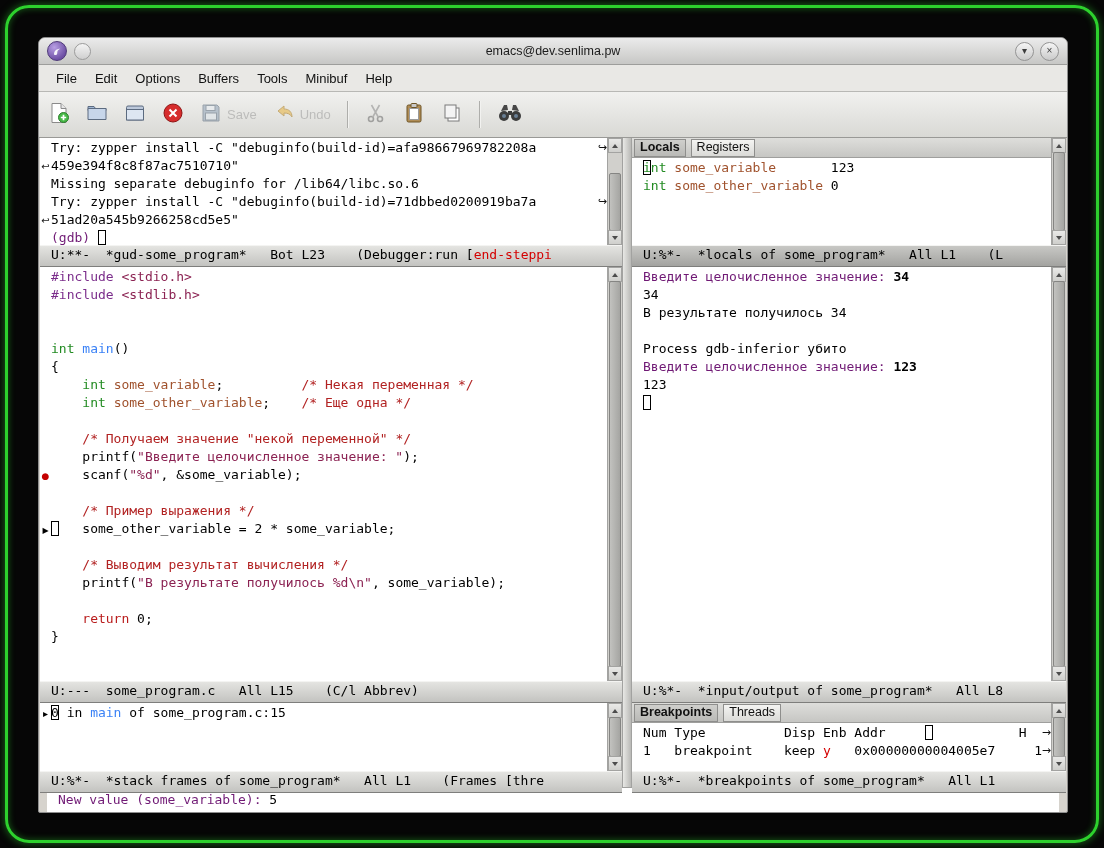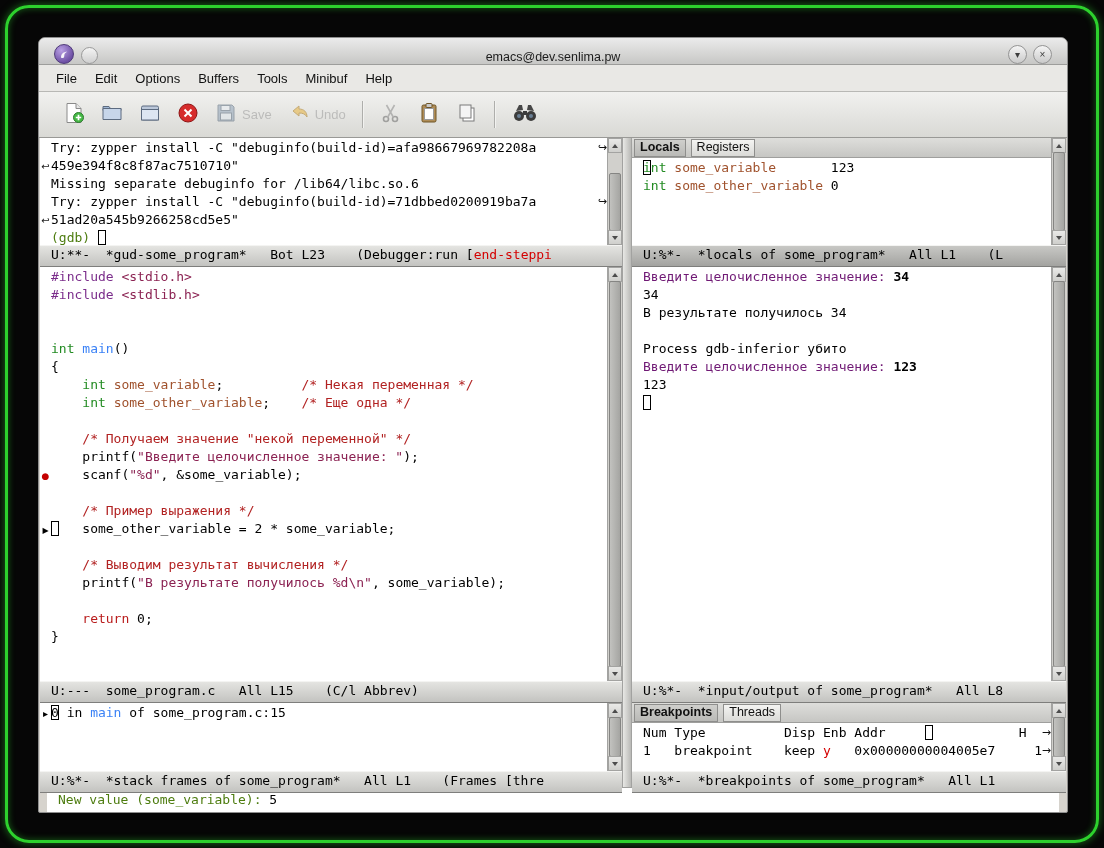"emacs@dev.senlima.pw" .titlebar { align-items: flex-end -> center; padding: 0 15px -> 0 8px }
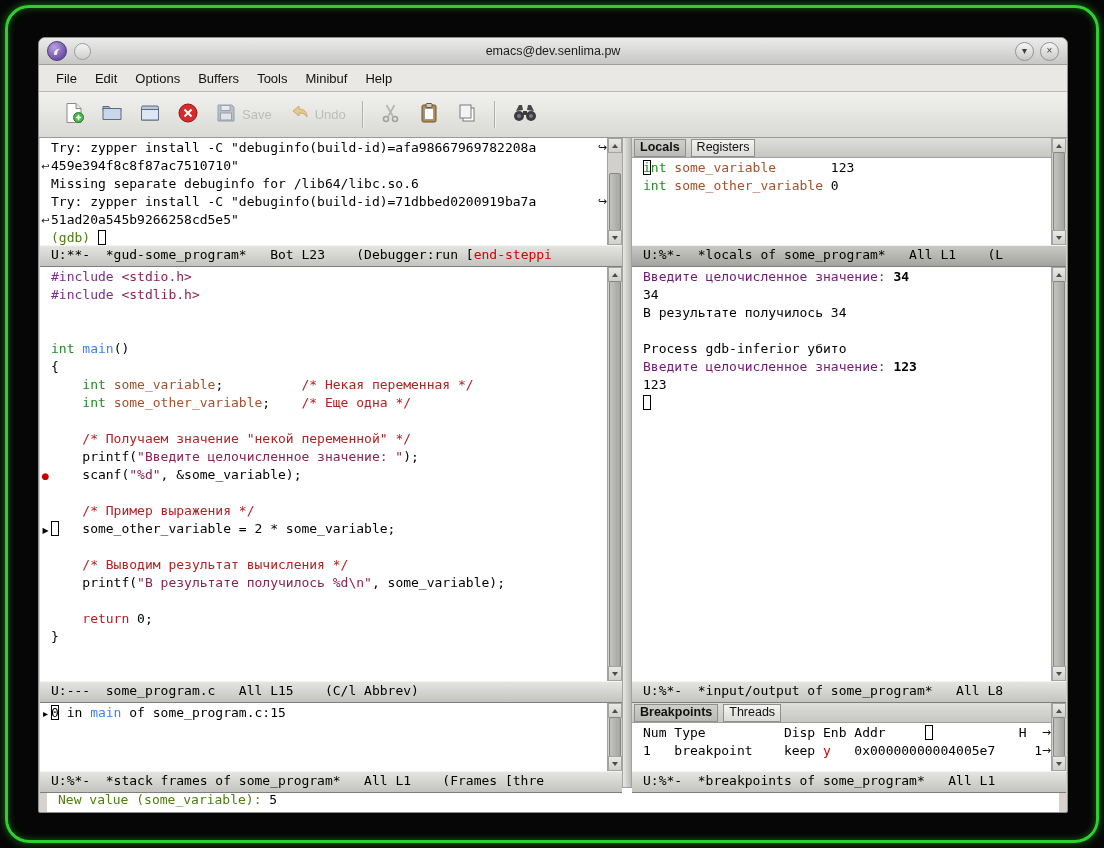"Save" .toolbar { padding: 0 17px -> 0 2px }
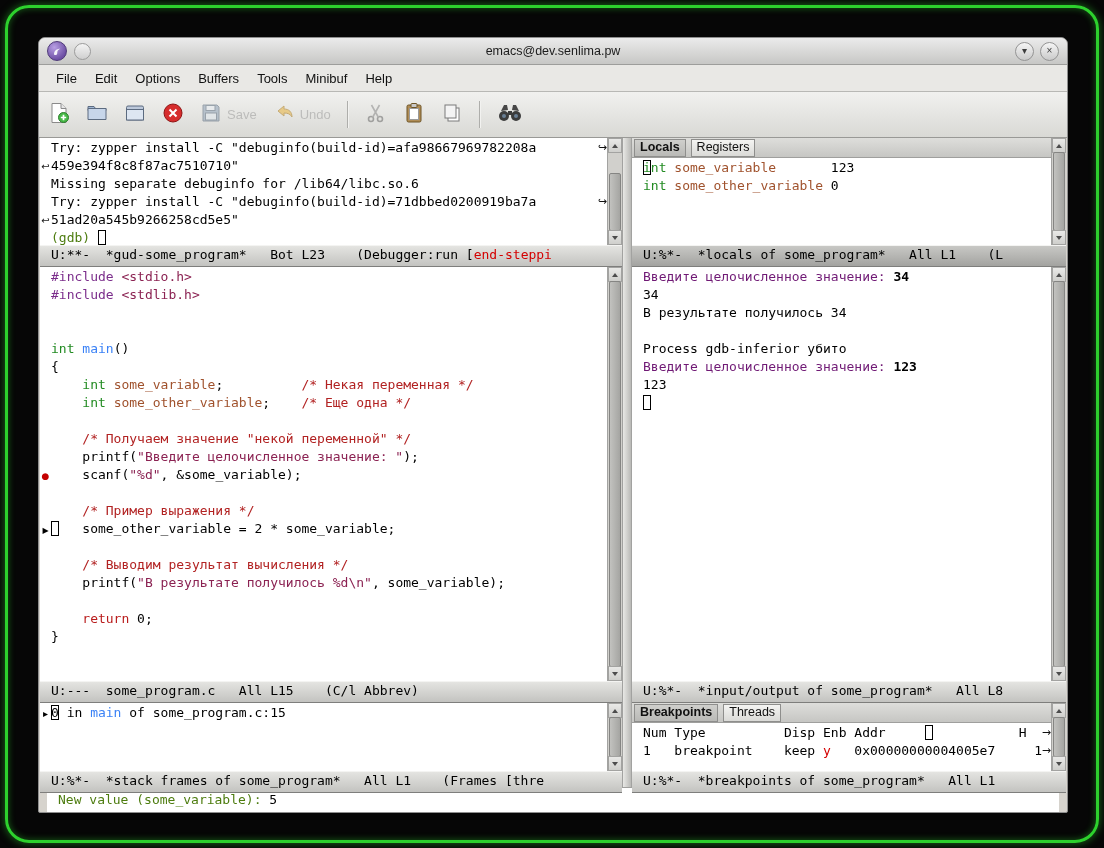"(gdb)" .f-prompt { color: #4d7c0f -> #701a75 }
